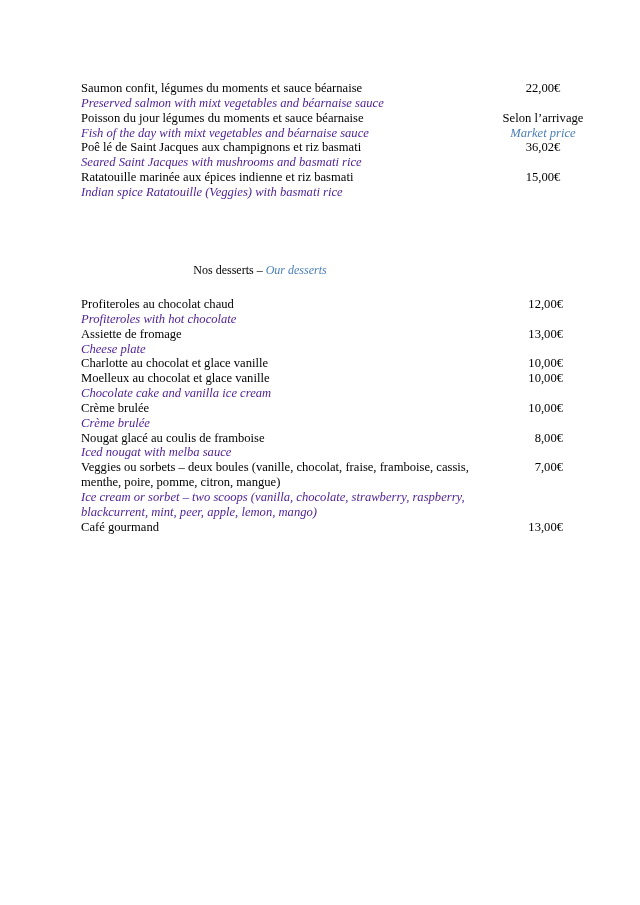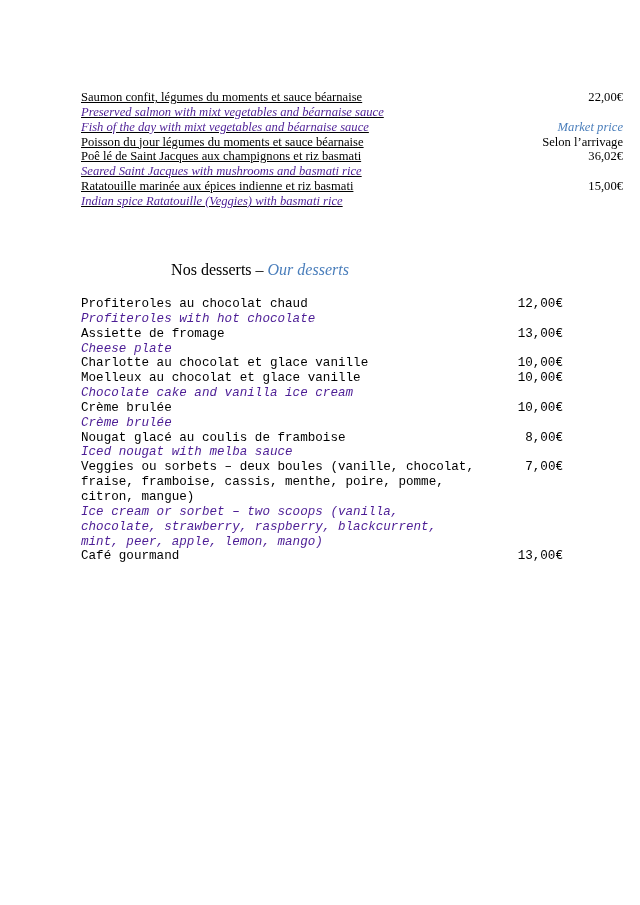"Saumon confit, légumes du moments" div.menu-section { text-decoration: underline -> none; top: 90px -> 81px }
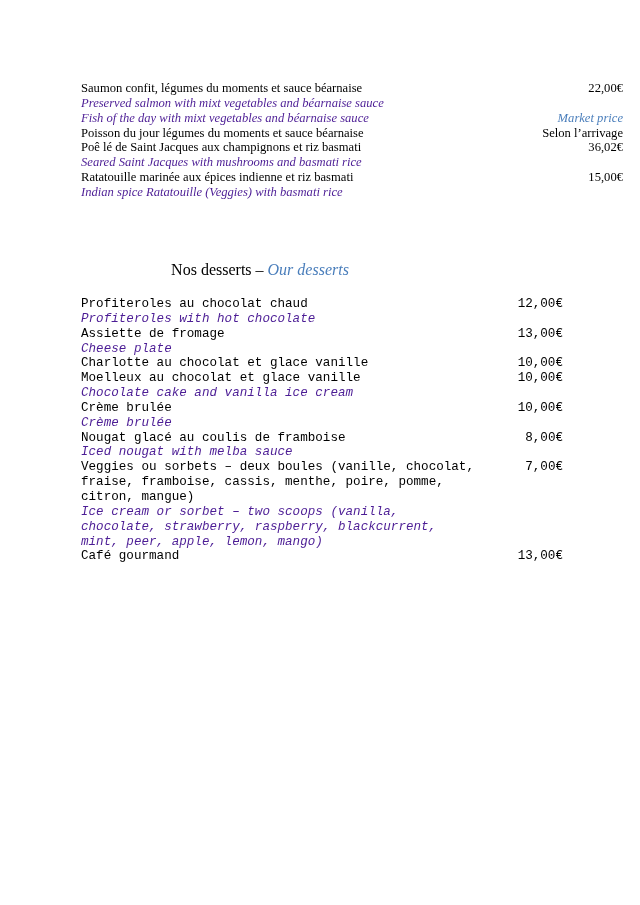"22,00€" .mains .price { text-align: right -> center }
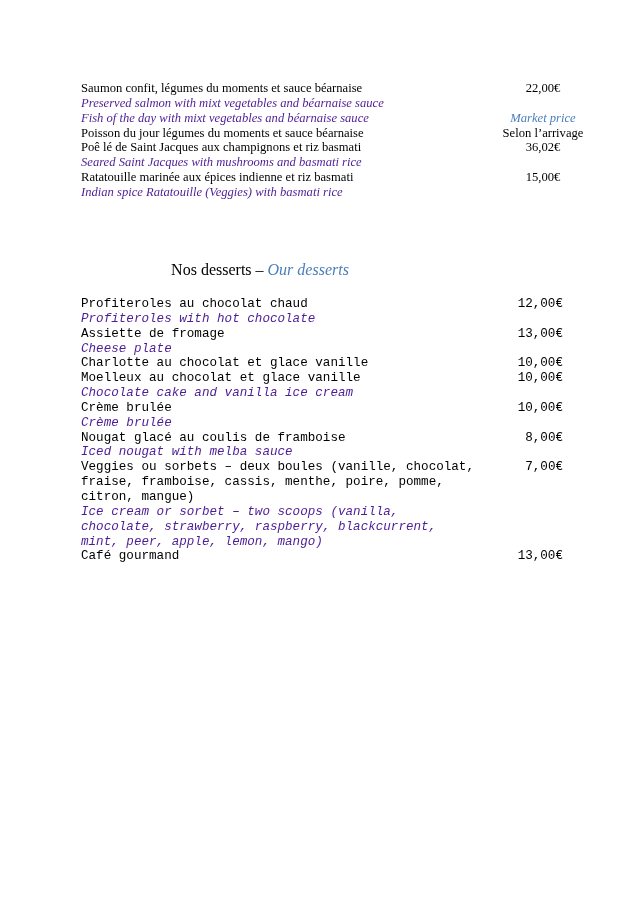"Fish of the day with" div.line { order: before "Poisson du jour légumes du" -> after "Poisson du jour légumes du" }
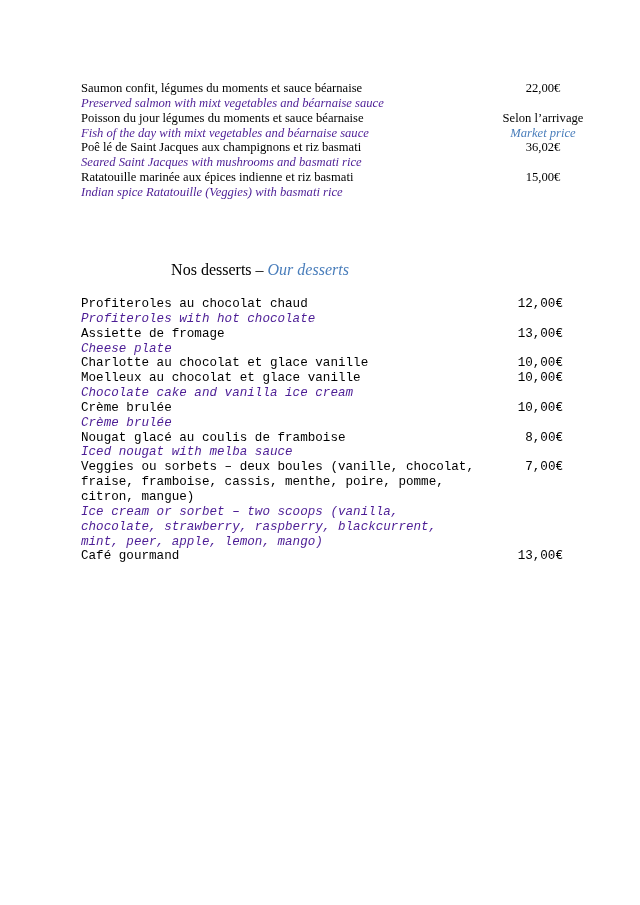"Nos desserts – Our desserts" .section-heading { font-size: 16px -> 12px }
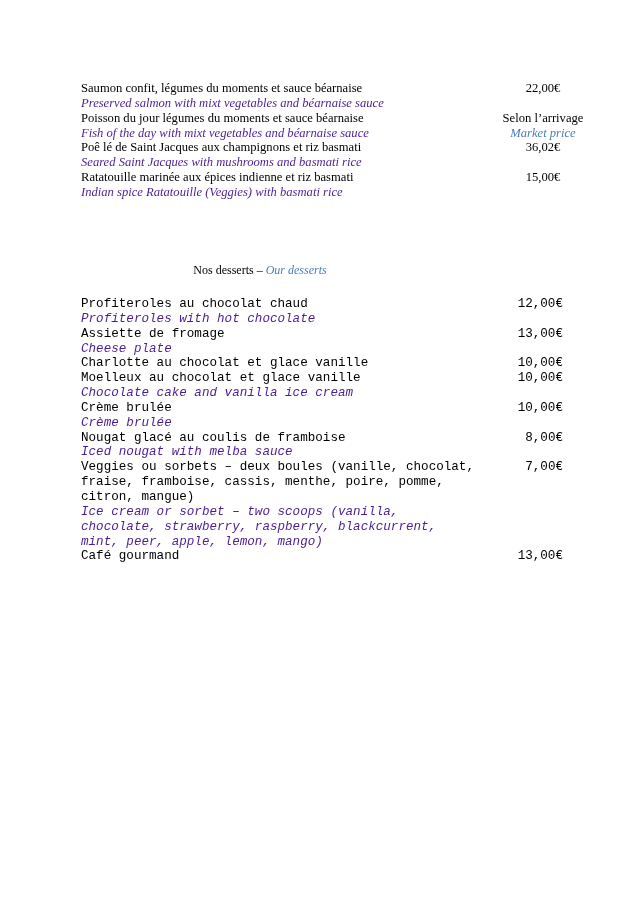"Profiteroles au chocolat chaud" div.menu-section { font-family: Liberation Mono, monospace -> none }
